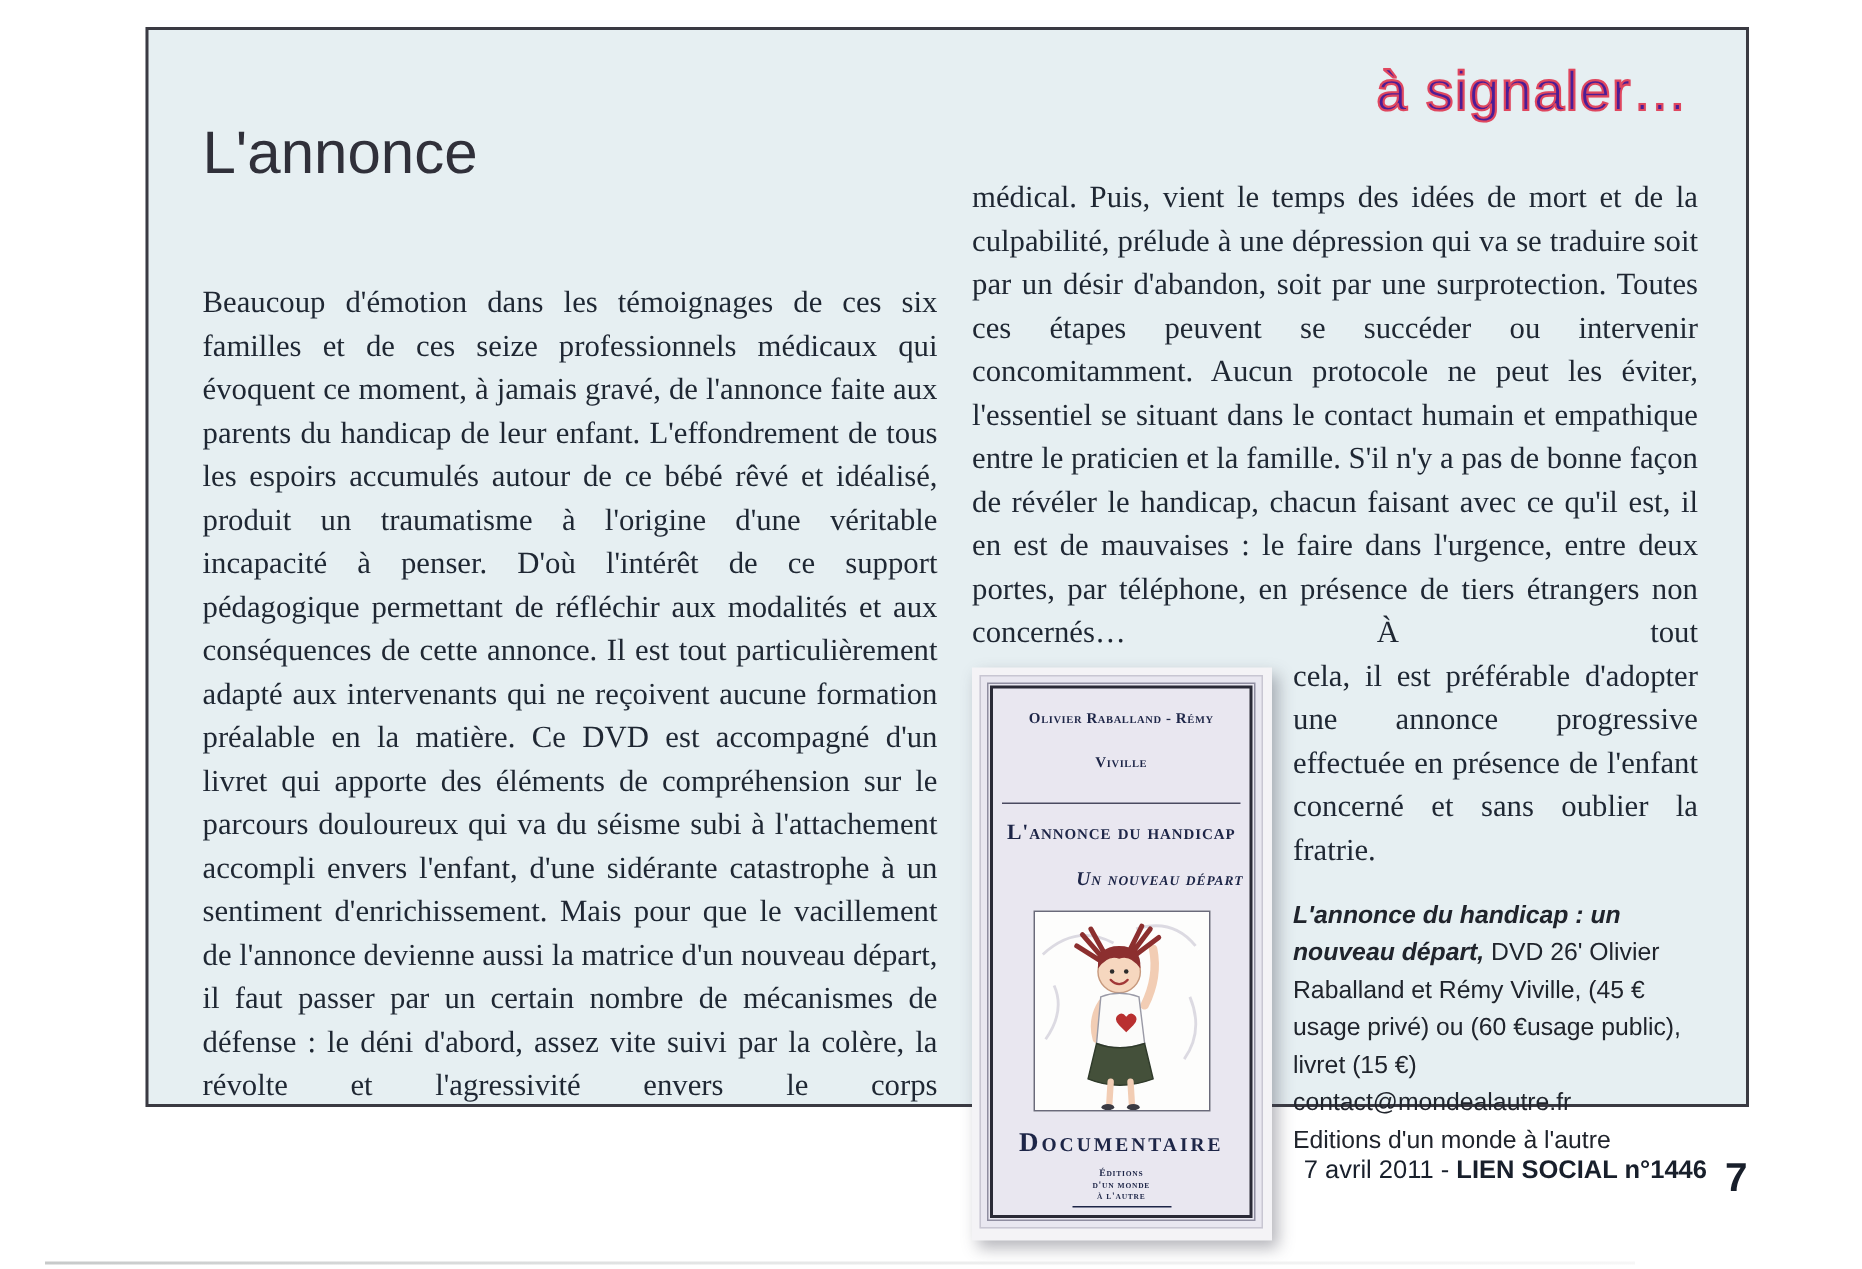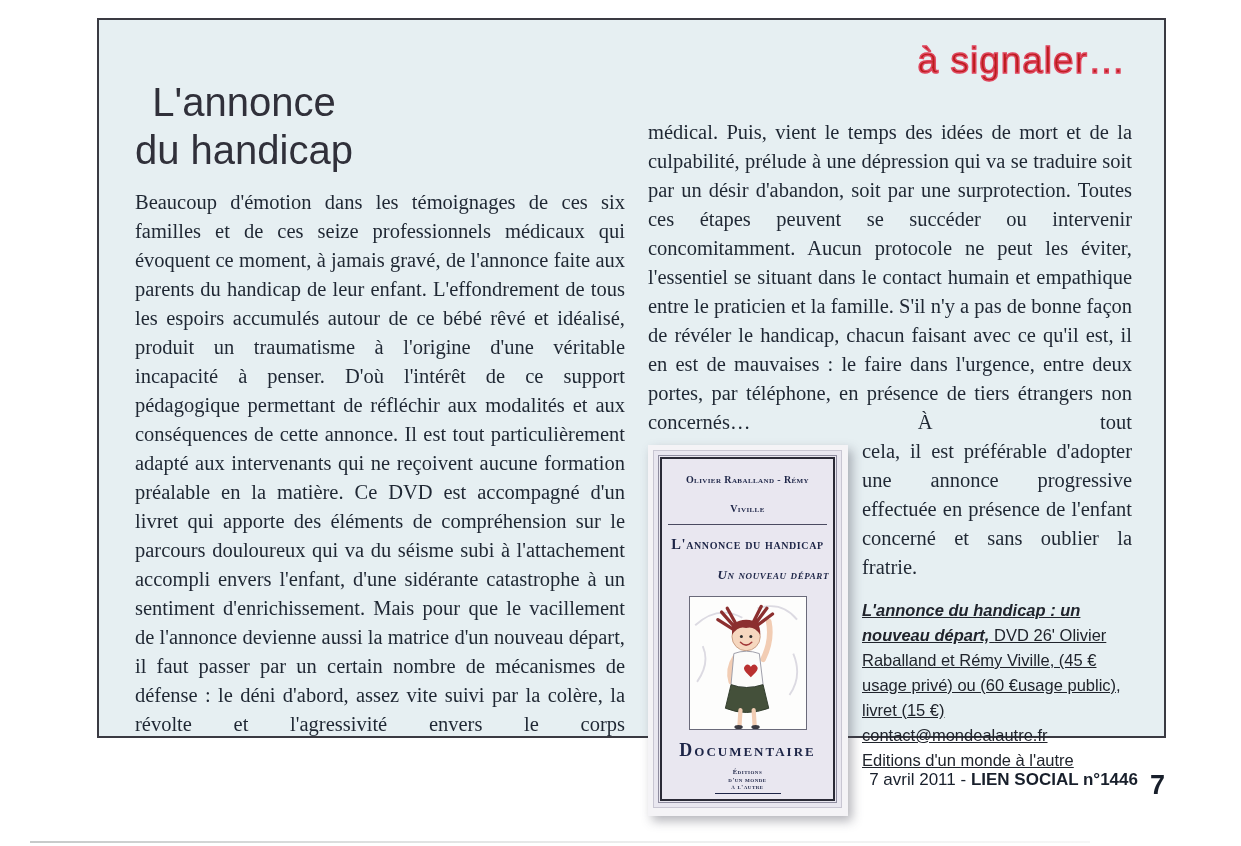"à signaler…" .section-label { color: #b91c1c -> #4c1d95 }
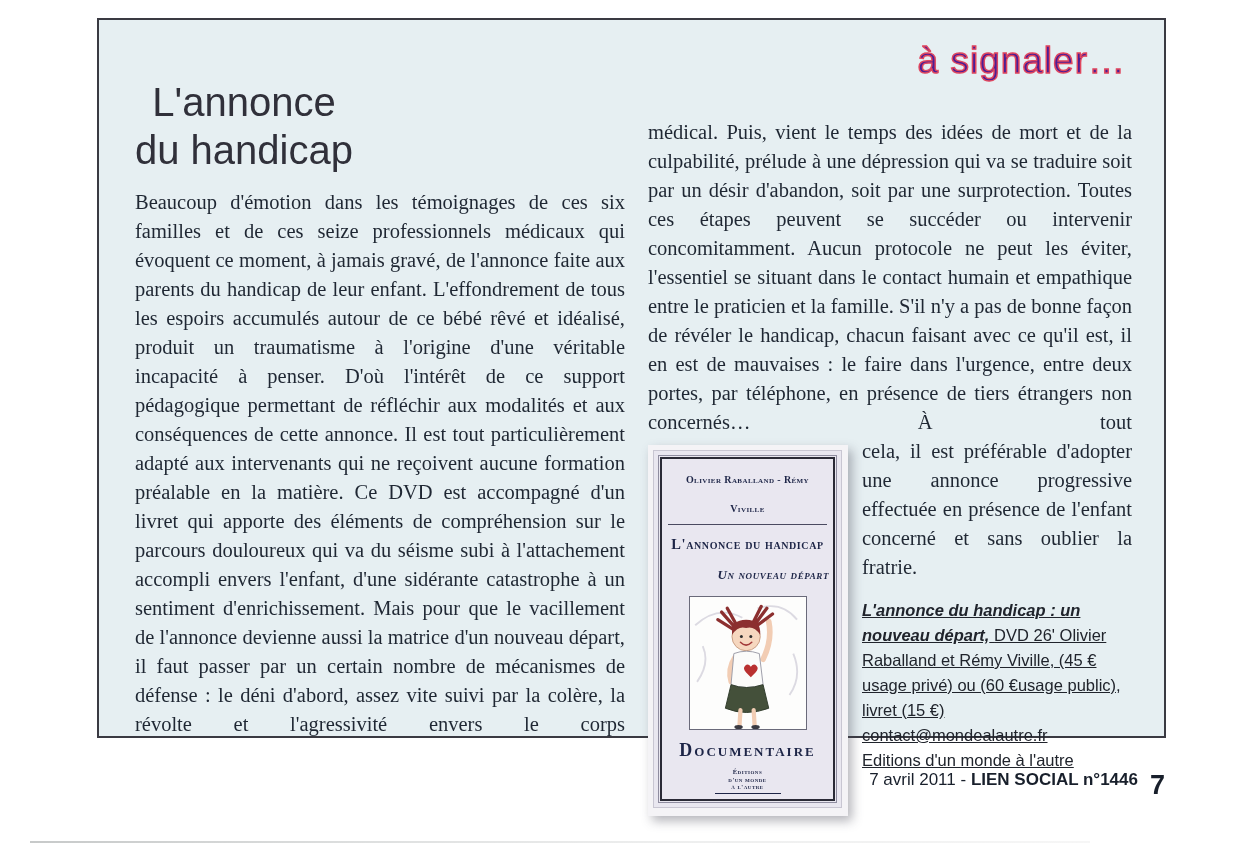"du handicap" span { html: <span>du handicap</span> -> none }
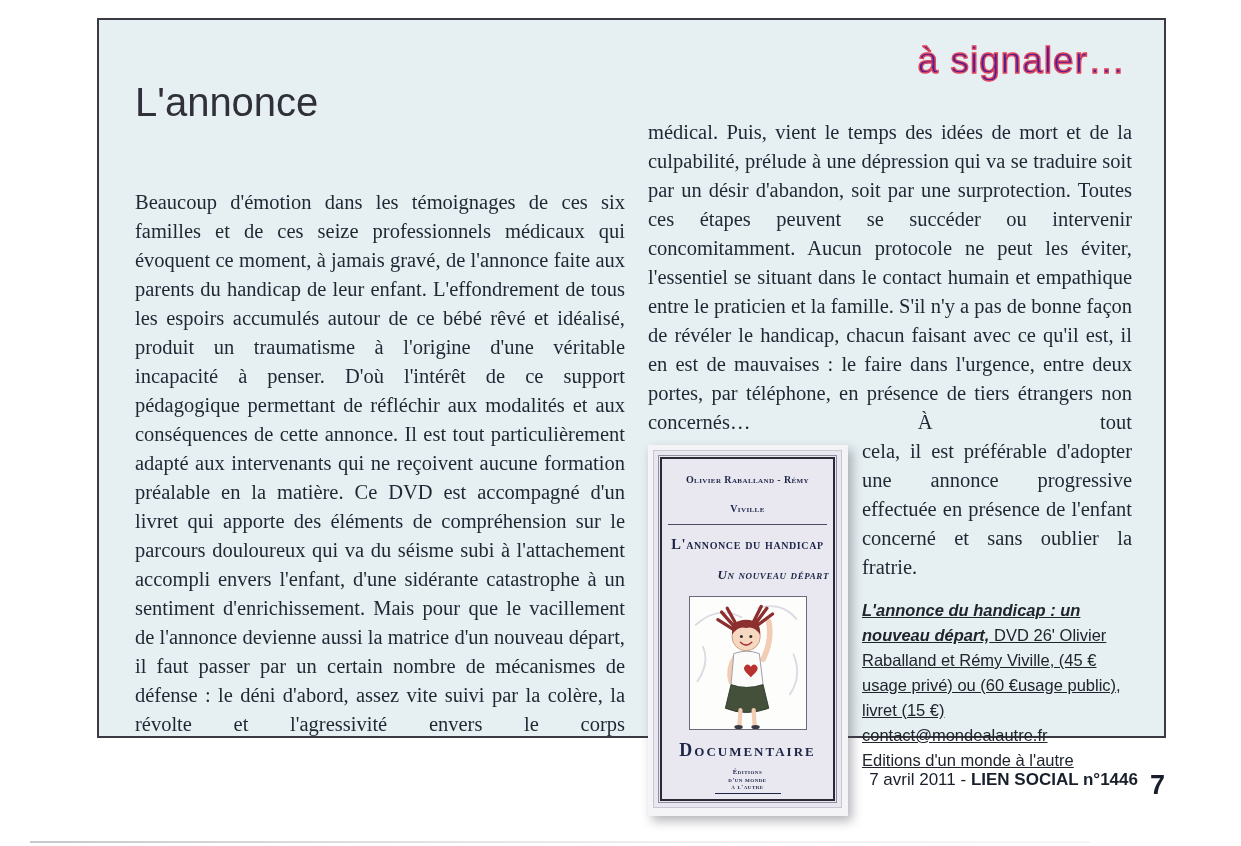"Olivier Raballand - Rémy Viville" .dvd-authors { padding-bottom: 1px -> 12px }
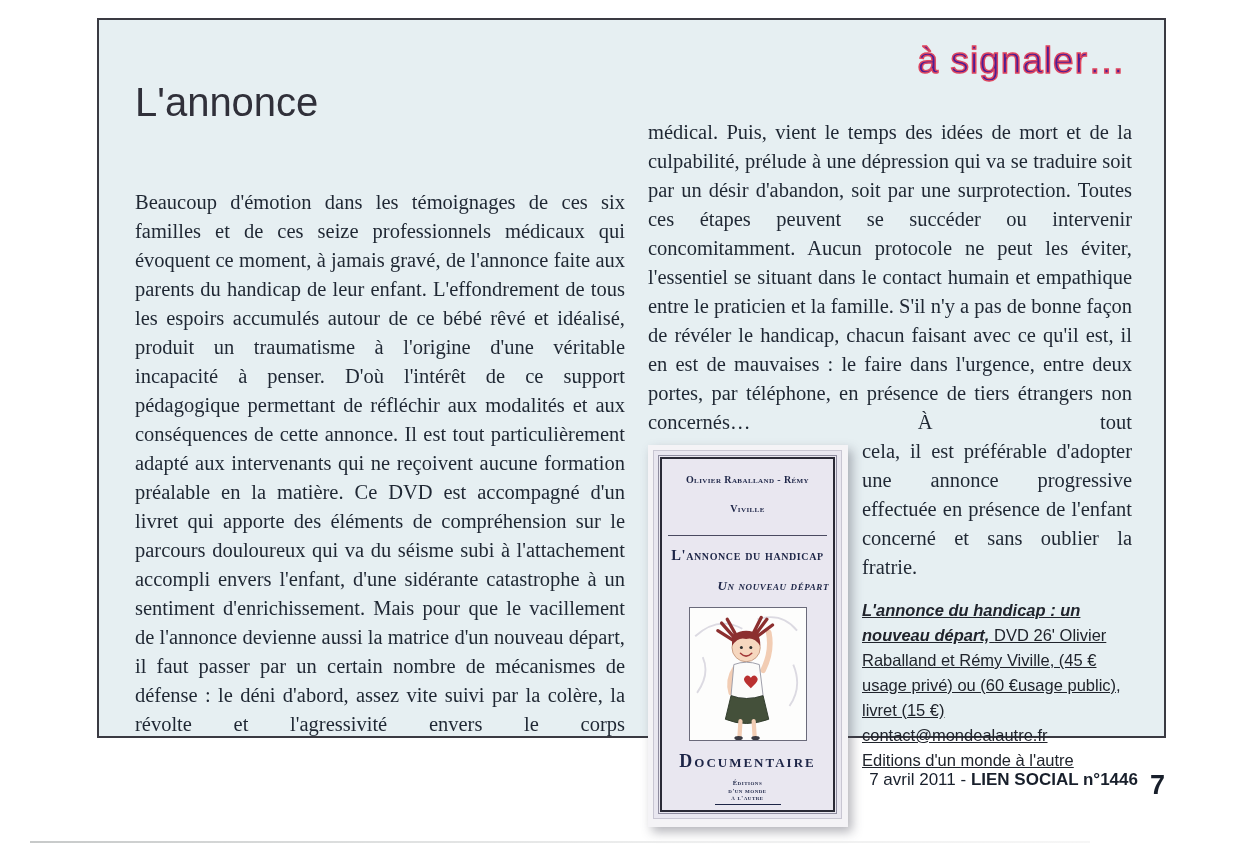"L'annonce du handicap : un" .caption { text-decoration: underline -> none }
